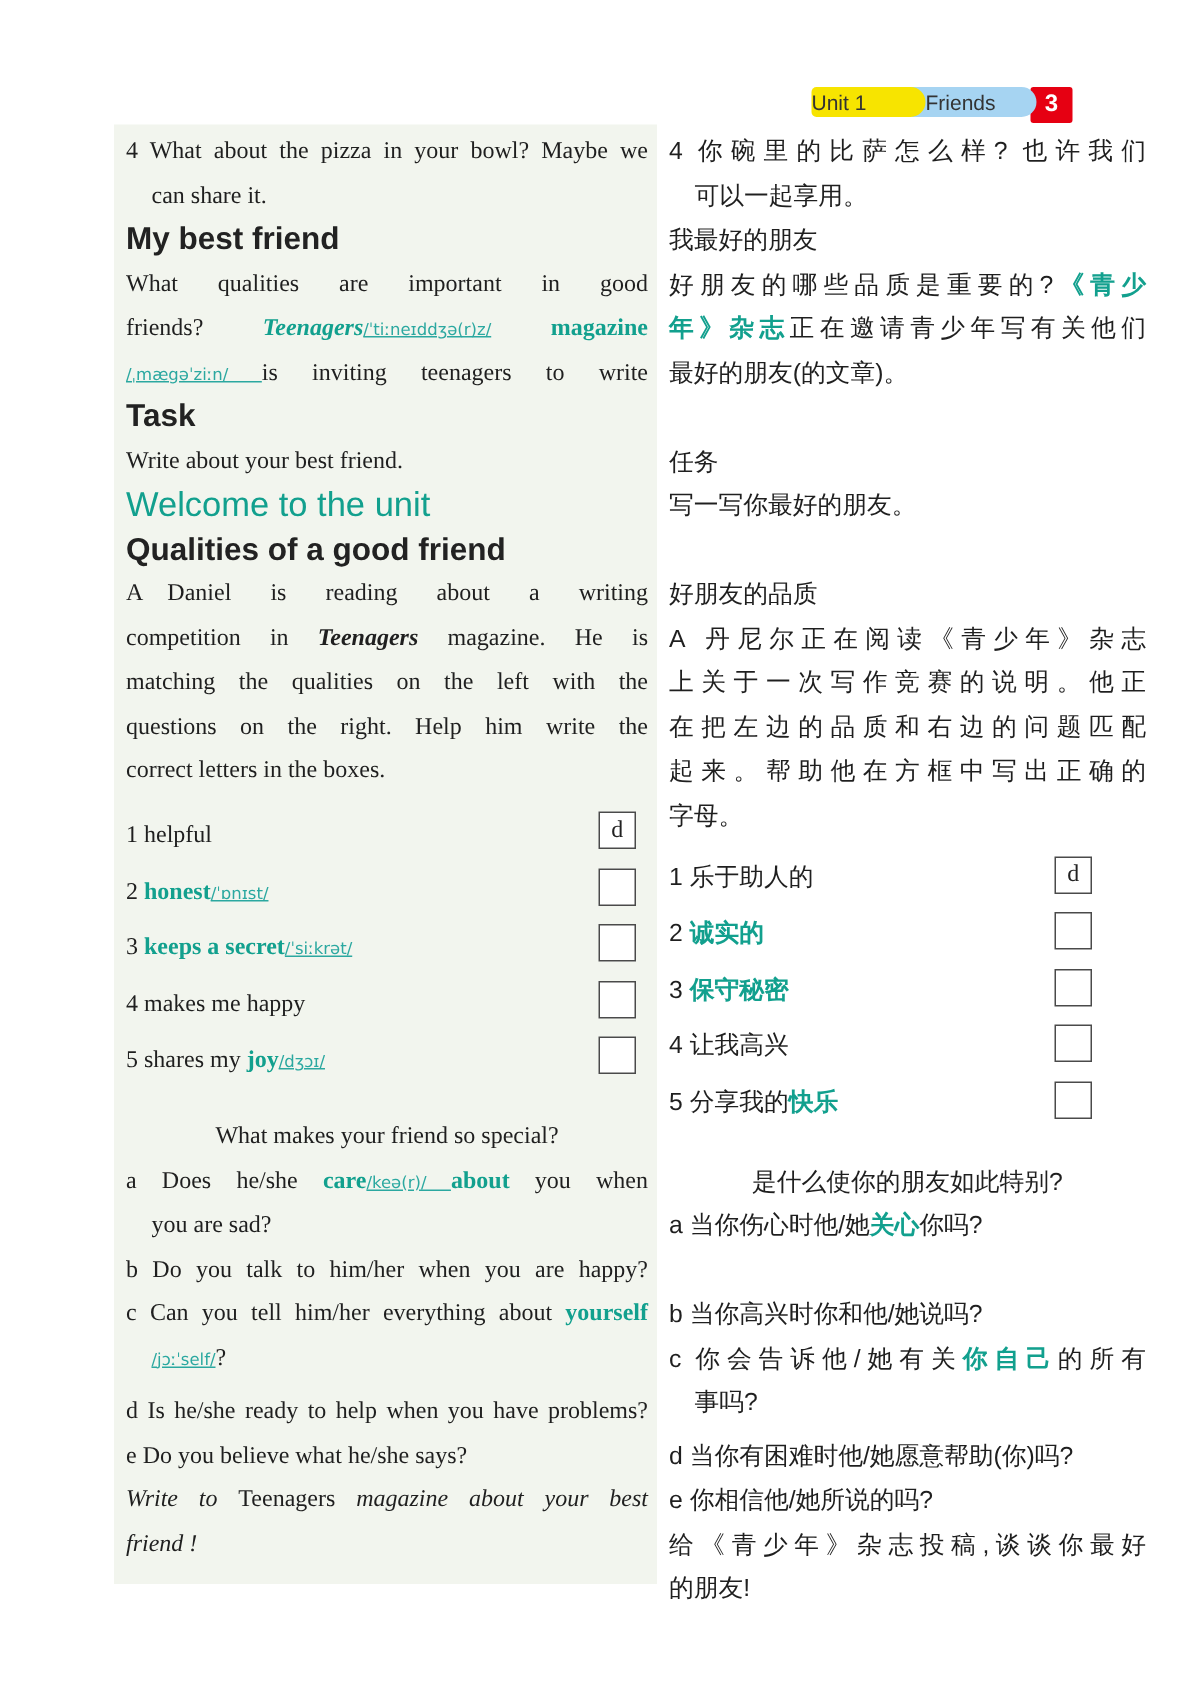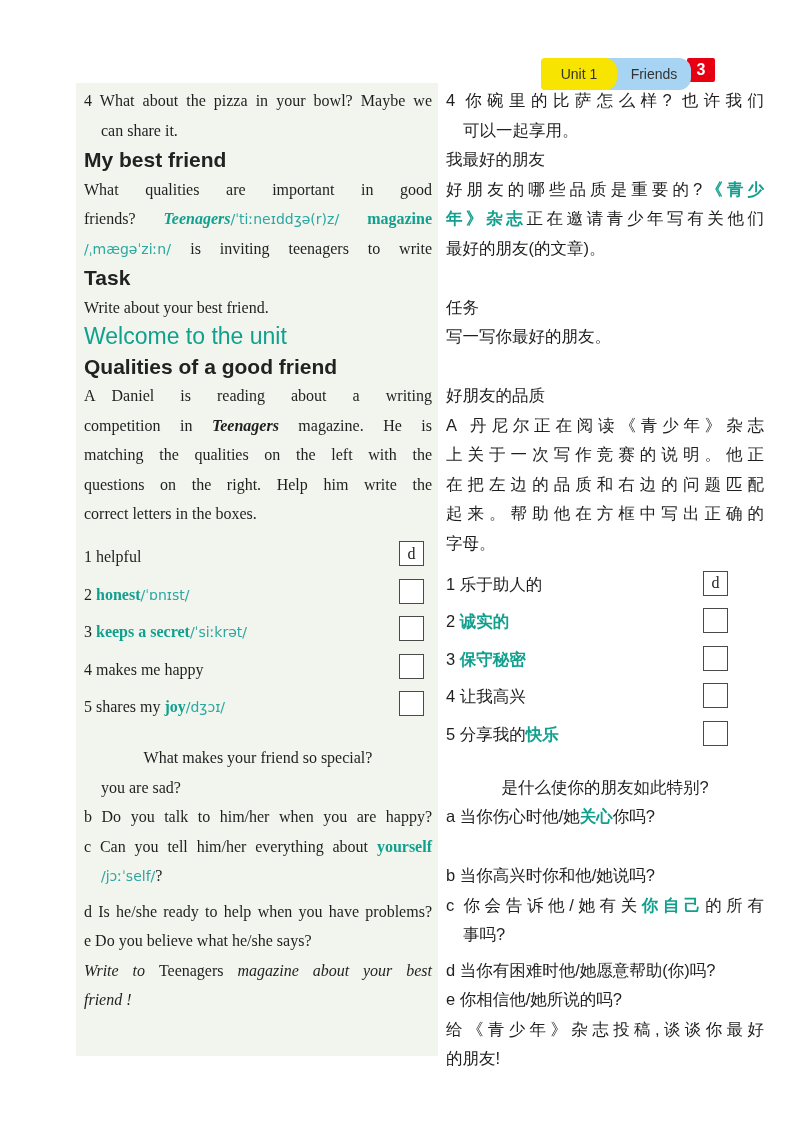"Unit 1" .tab { height: 32px -> 20px; justify-content: center -> flex-start }
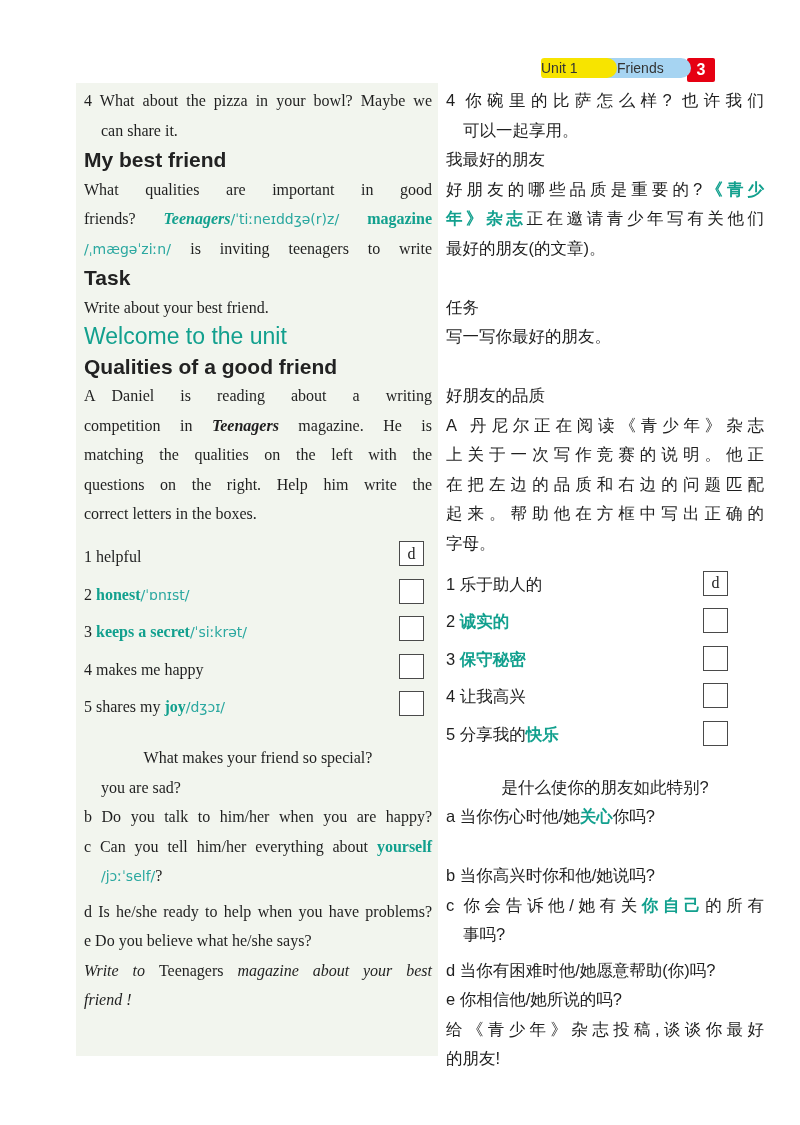"/ˈtiːneɪddʒə(r)z/" .ph { font-size: 14px -> 11px; text-decoration: none -> underline }
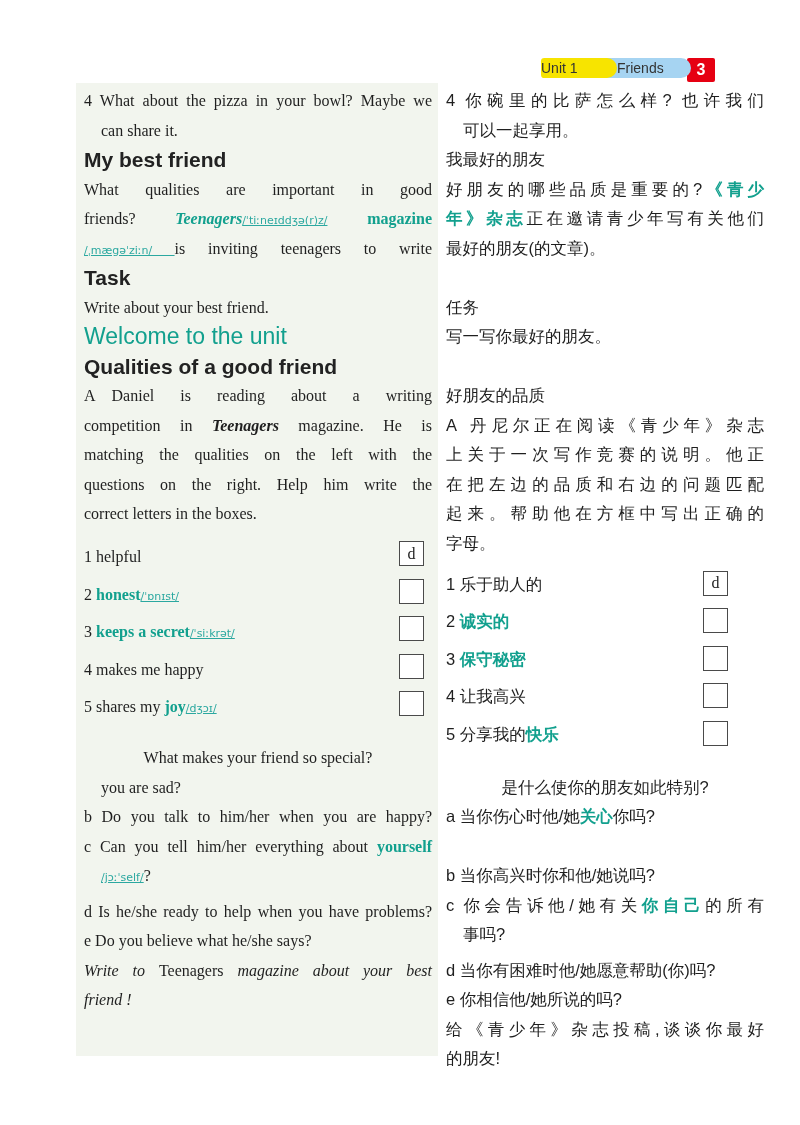"a Does he/she care/keə(r)/ about" div.ln { html: none -> <div><span>a Does he/she </span><span>care</span><span>/keə(r)/ </span><span>about</span><span> you when</span></div> }
